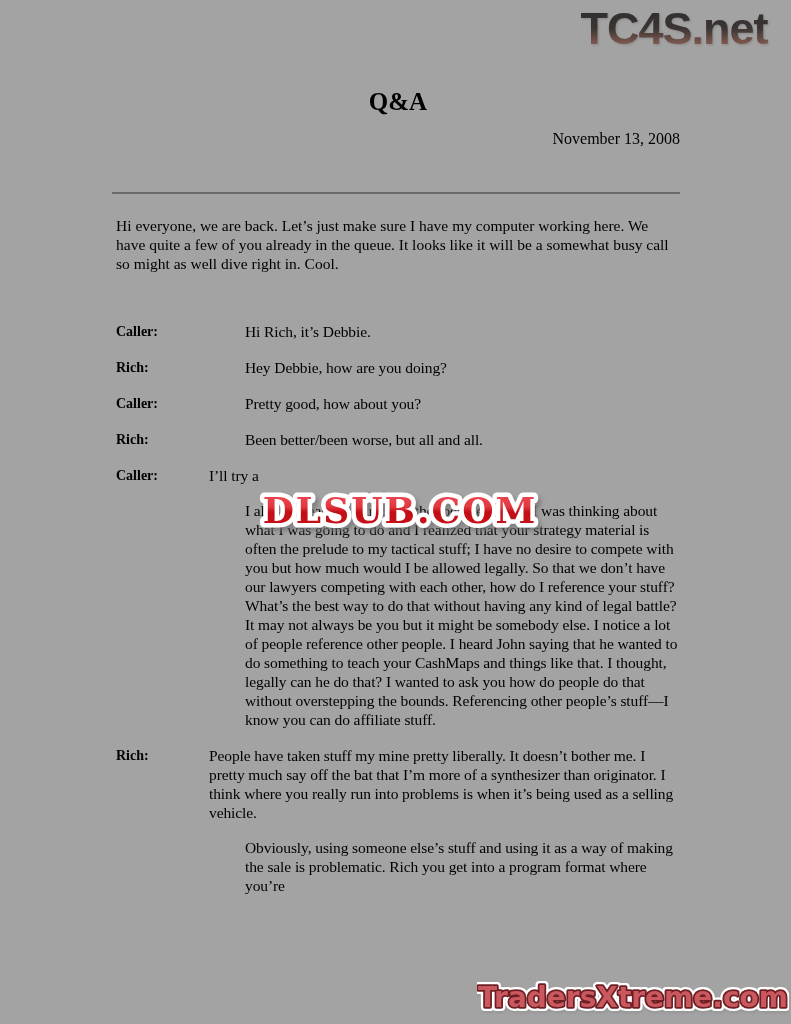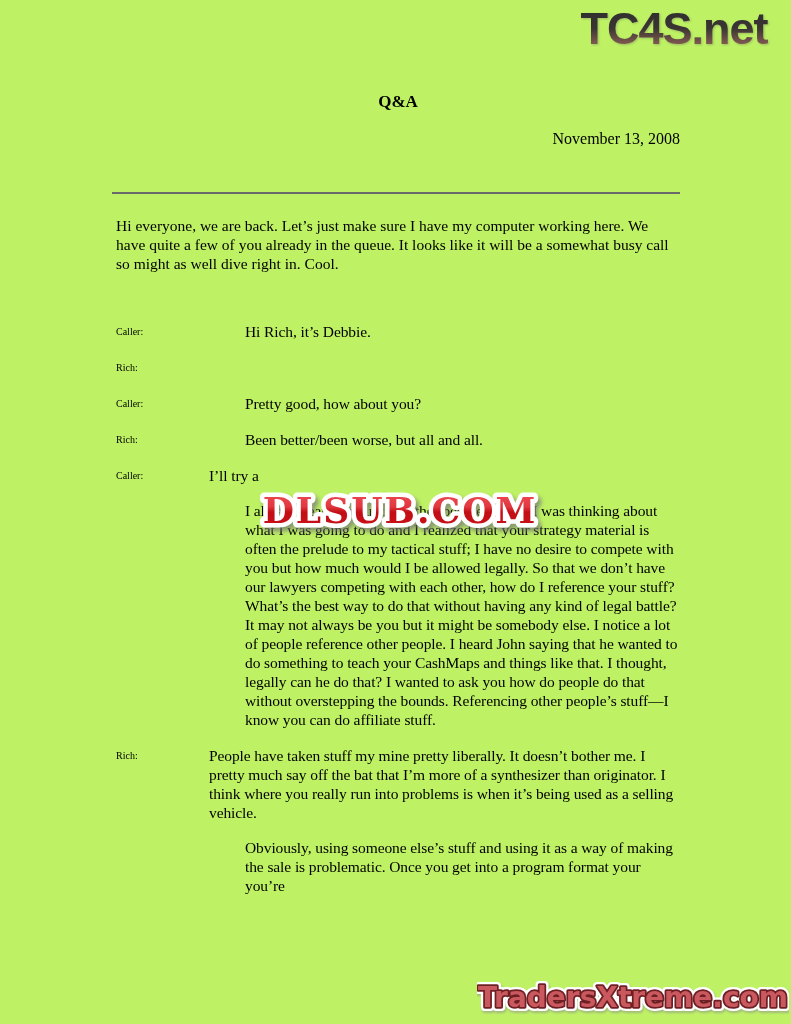"TC4S.net" .page { background: #bef264 -> #a3a3a3 }
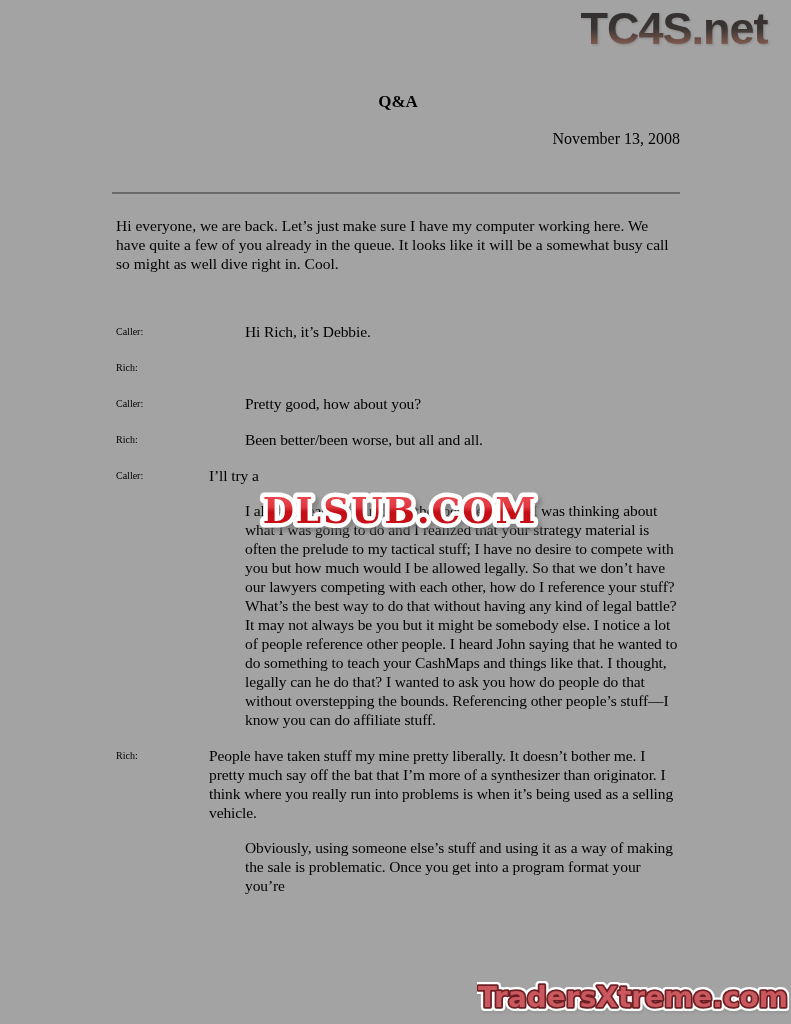"Q&A" .doc-title { font-size: 17px -> 25px }
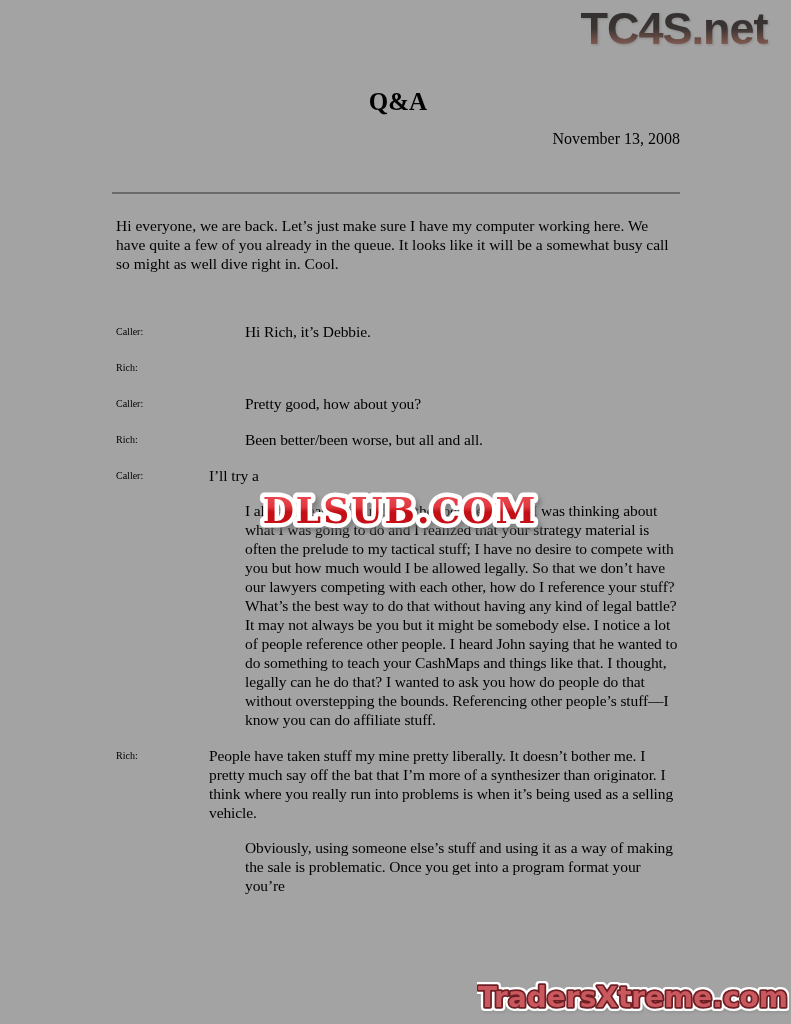"Caller:" .speaker { font-size: 10px -> 14px; font-weight: normal -> bold }
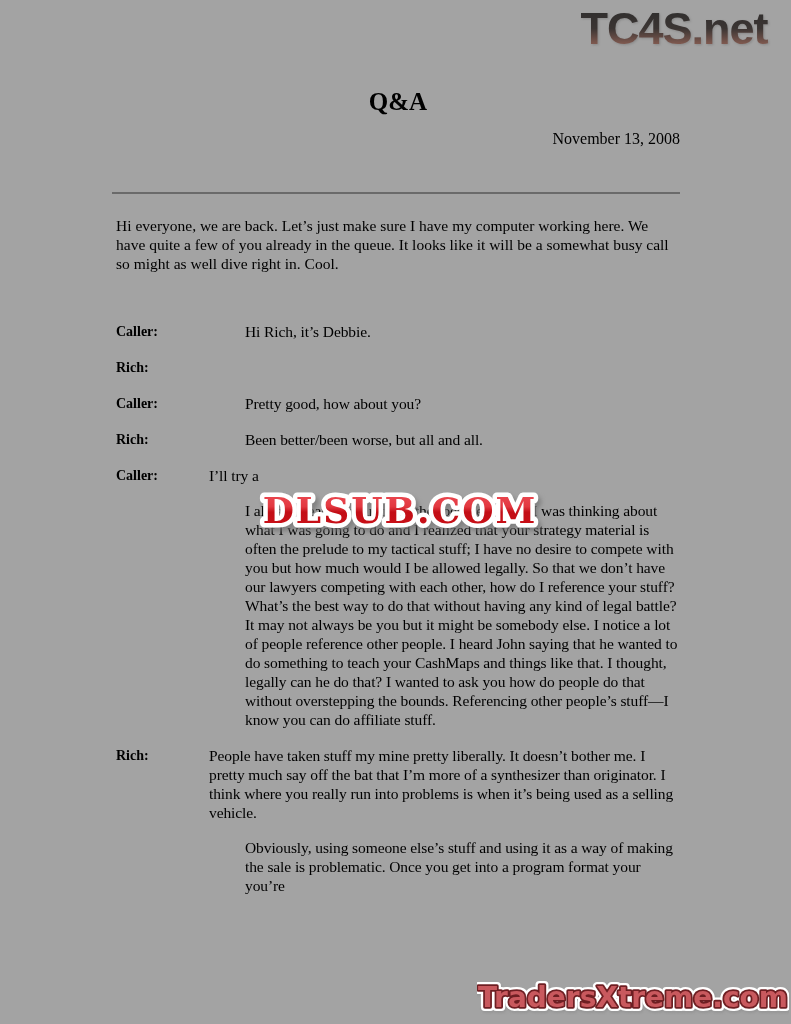"Hey Debbie, how are you" div.speech { html: none -> <div> <p>Hey Debbie, how are you doing?</p> </div> }
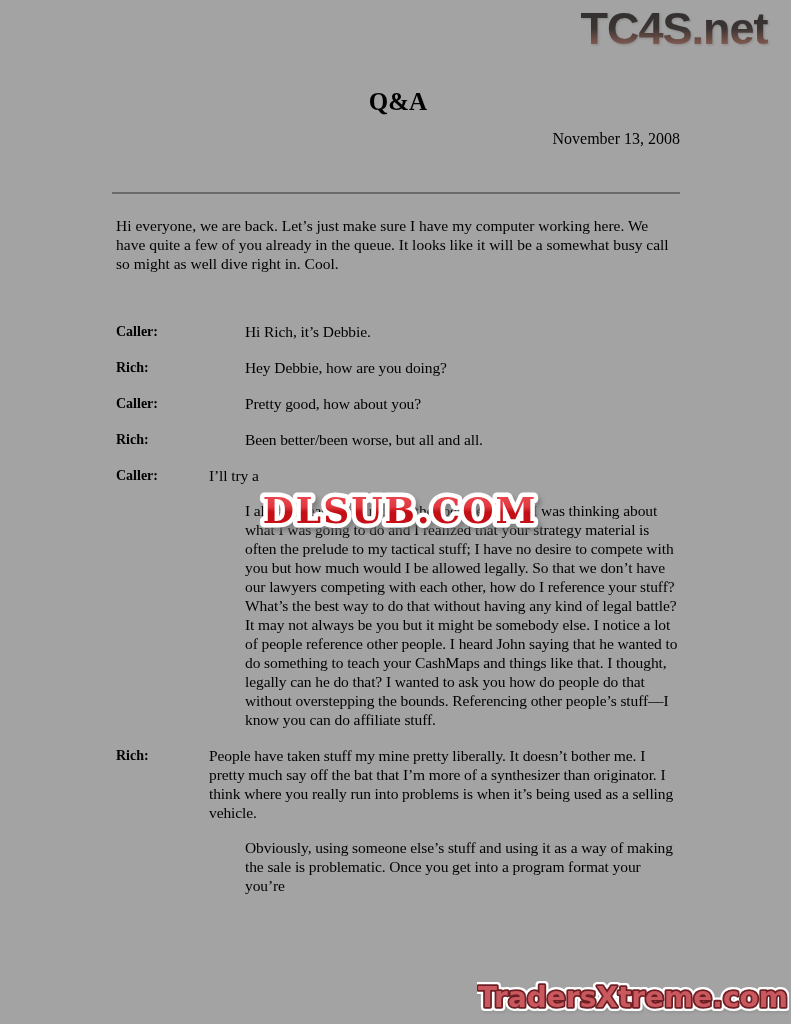"Obviously, using someone else’s stuff" p { text: Once you get into a program format your -> Rich you get into a program format where }
